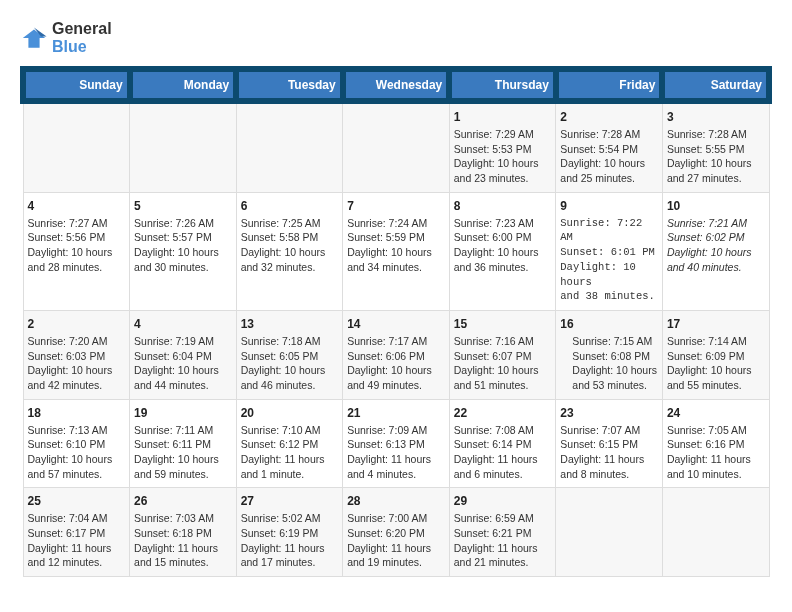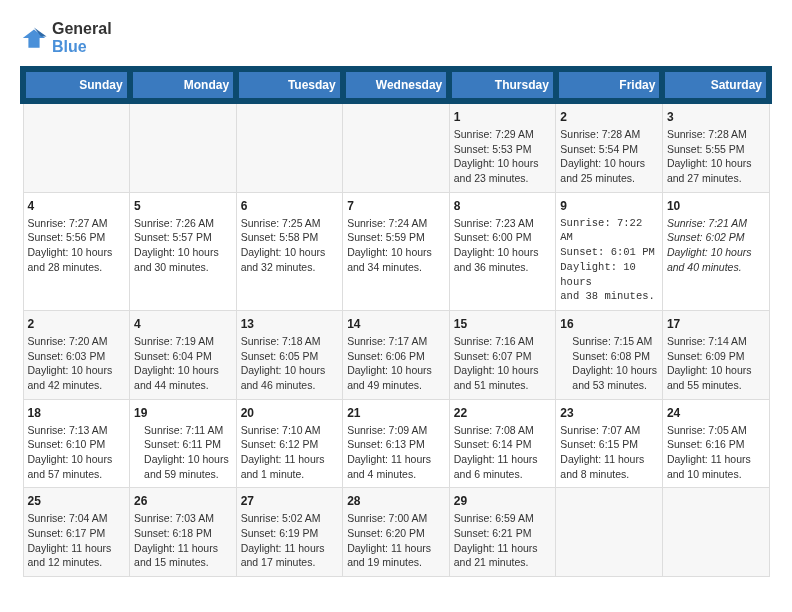"Sunrise: 7:11 AM" div.day-info { margin-left: 10px -> none }
